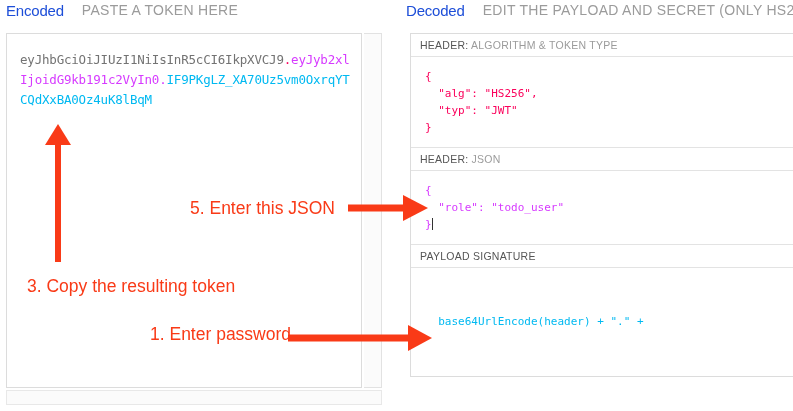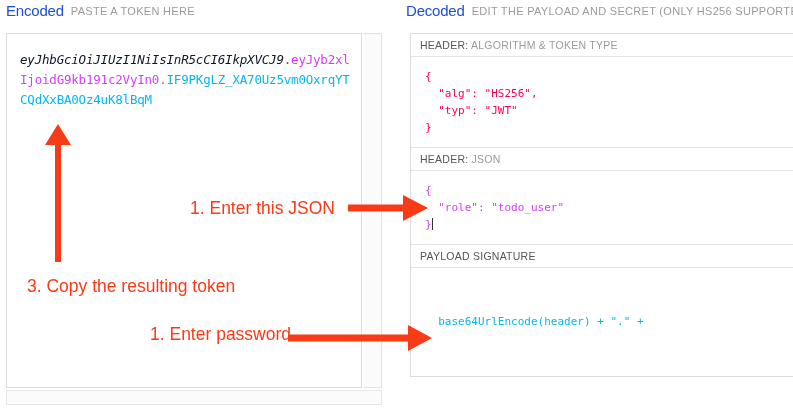"PASTE A TOKEN HERE" .col-heading .sub { font-size: 11px -> 14px; margin-left: 7px -> 18px }
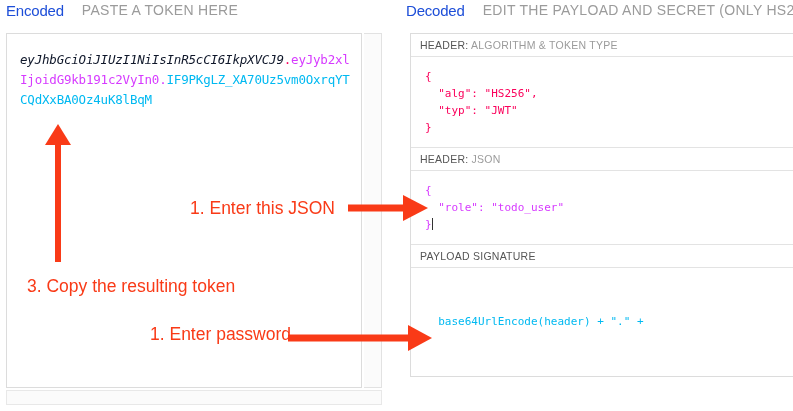"eyJhbGciOiJIUzI1NiIsInR5cCI6IkpXVCJ9" .seg-header { color: #0f172a -> #737373; font-style: italic -> none }
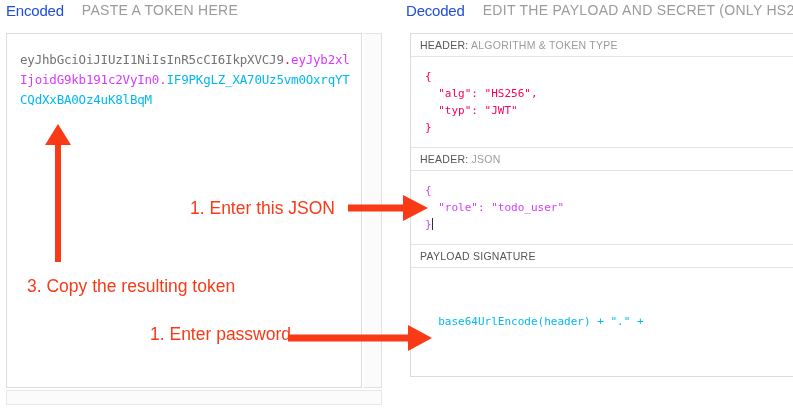"1. Enter this JSON" div.anno-text { text: 1 -> 5 }
